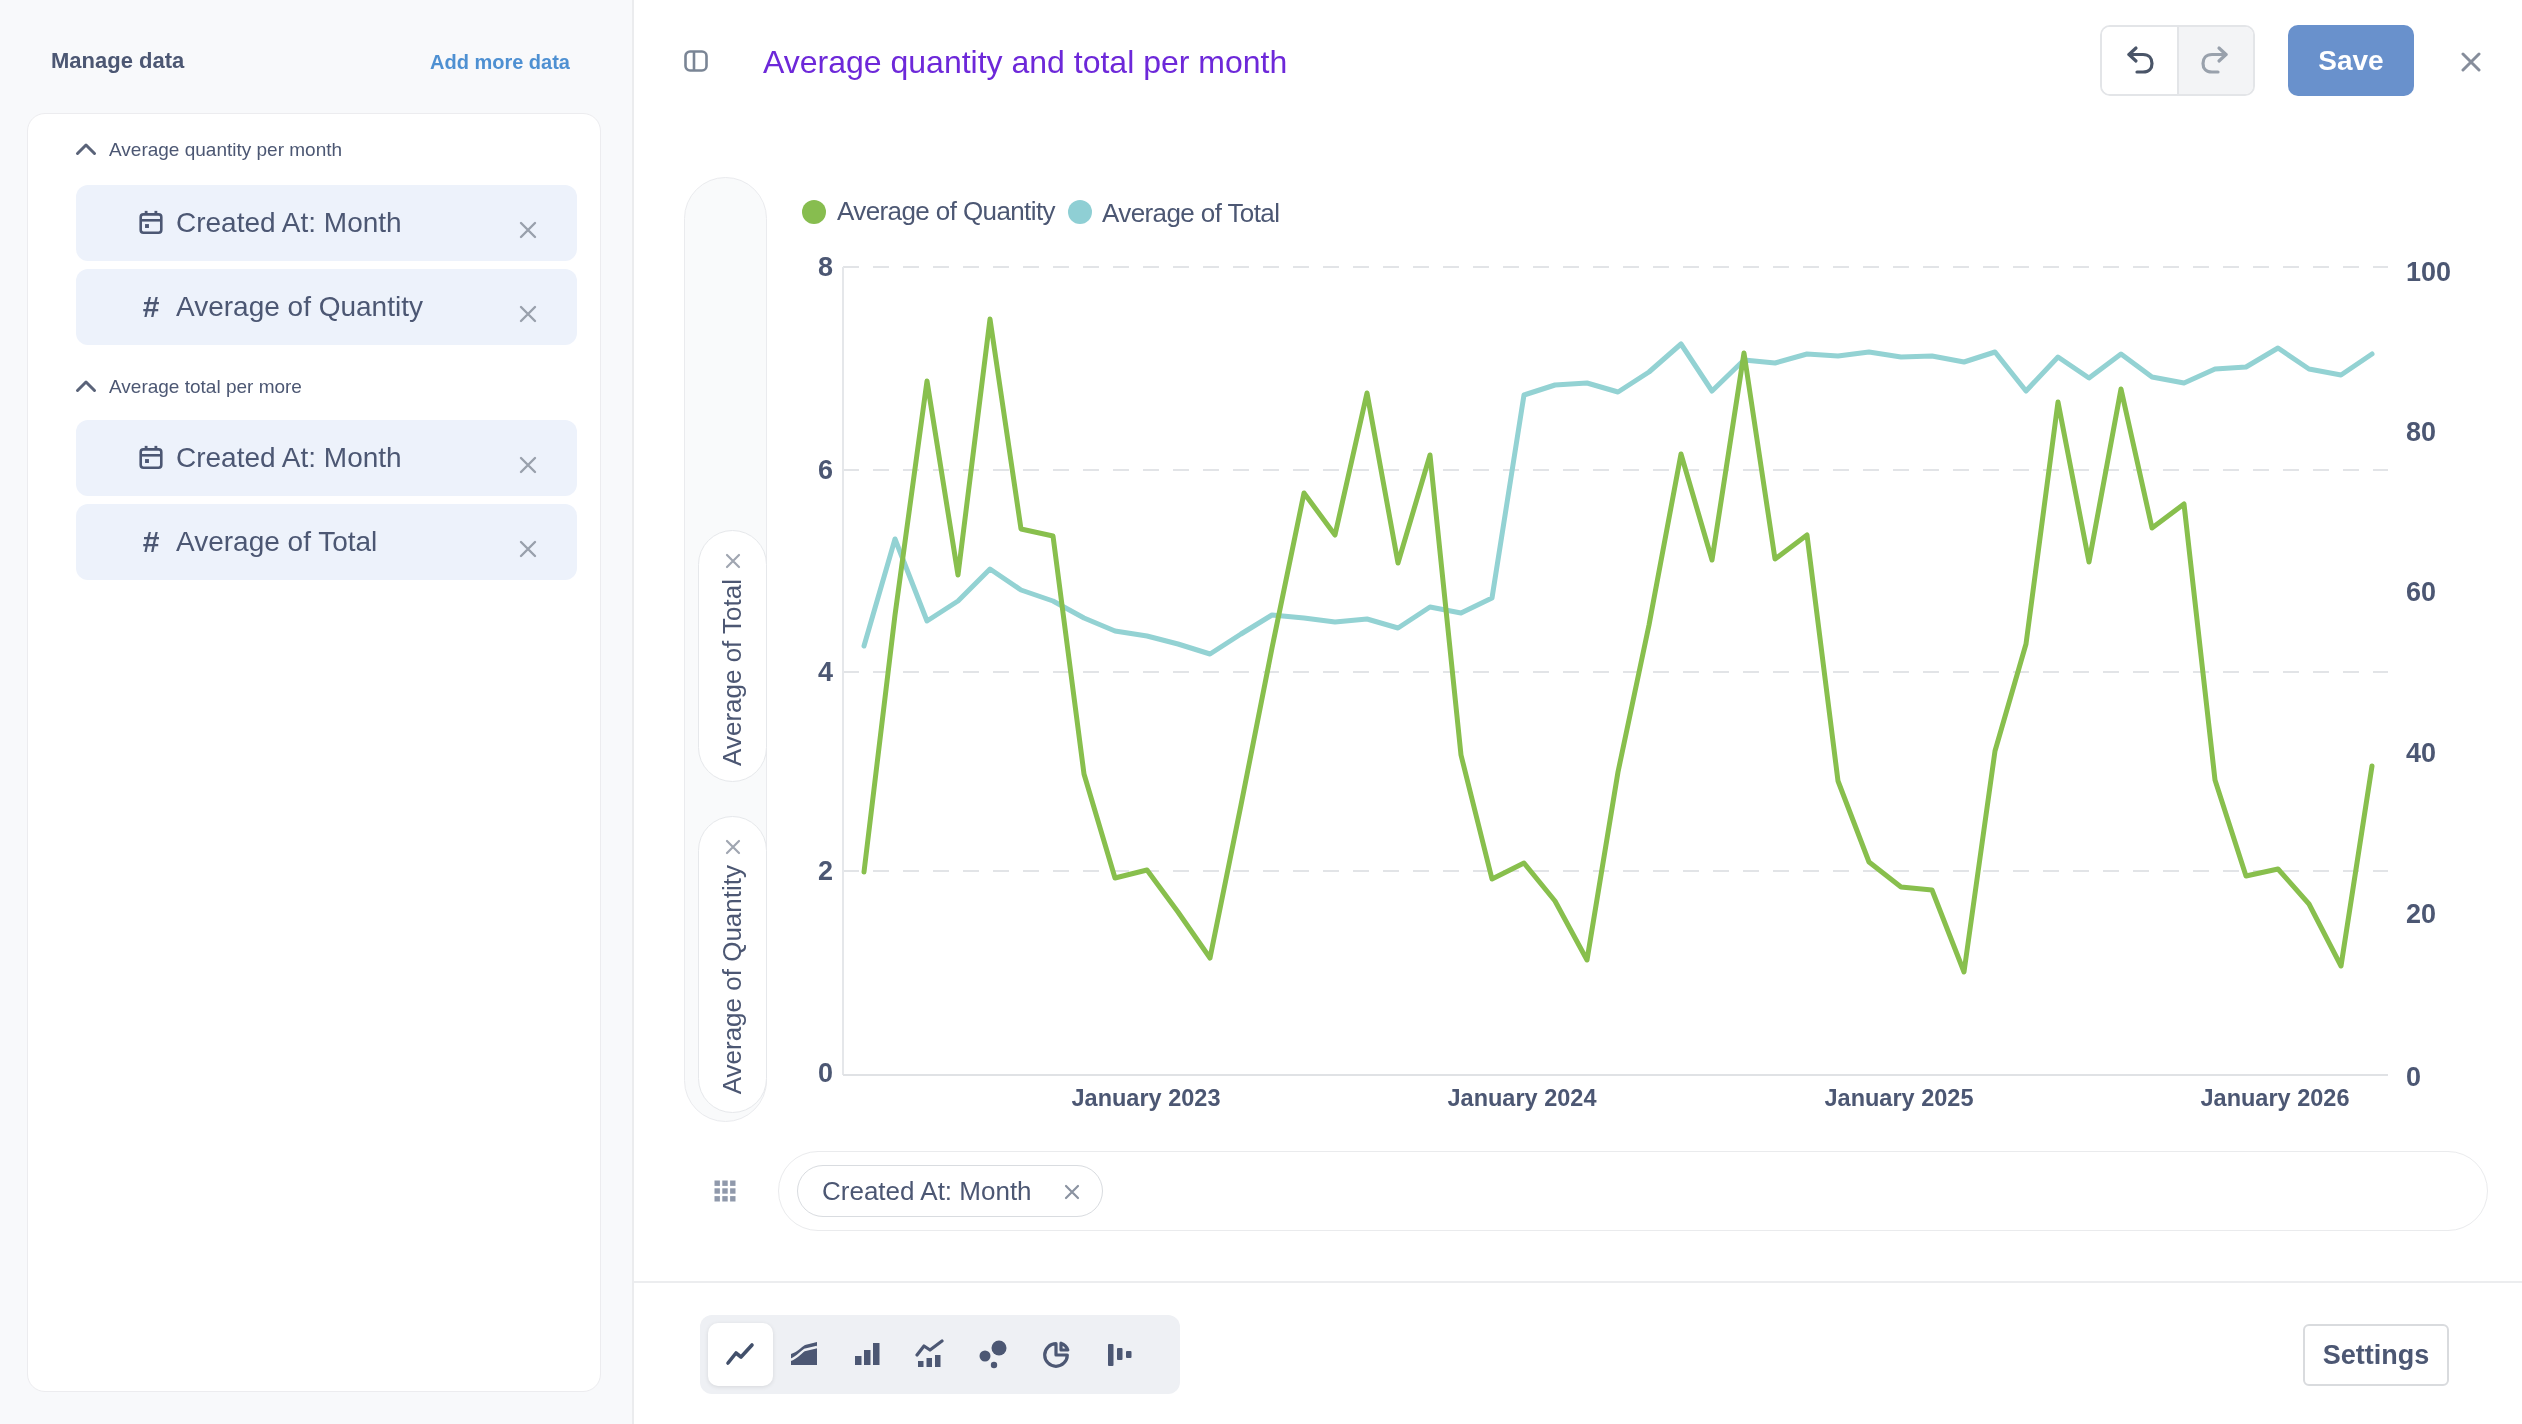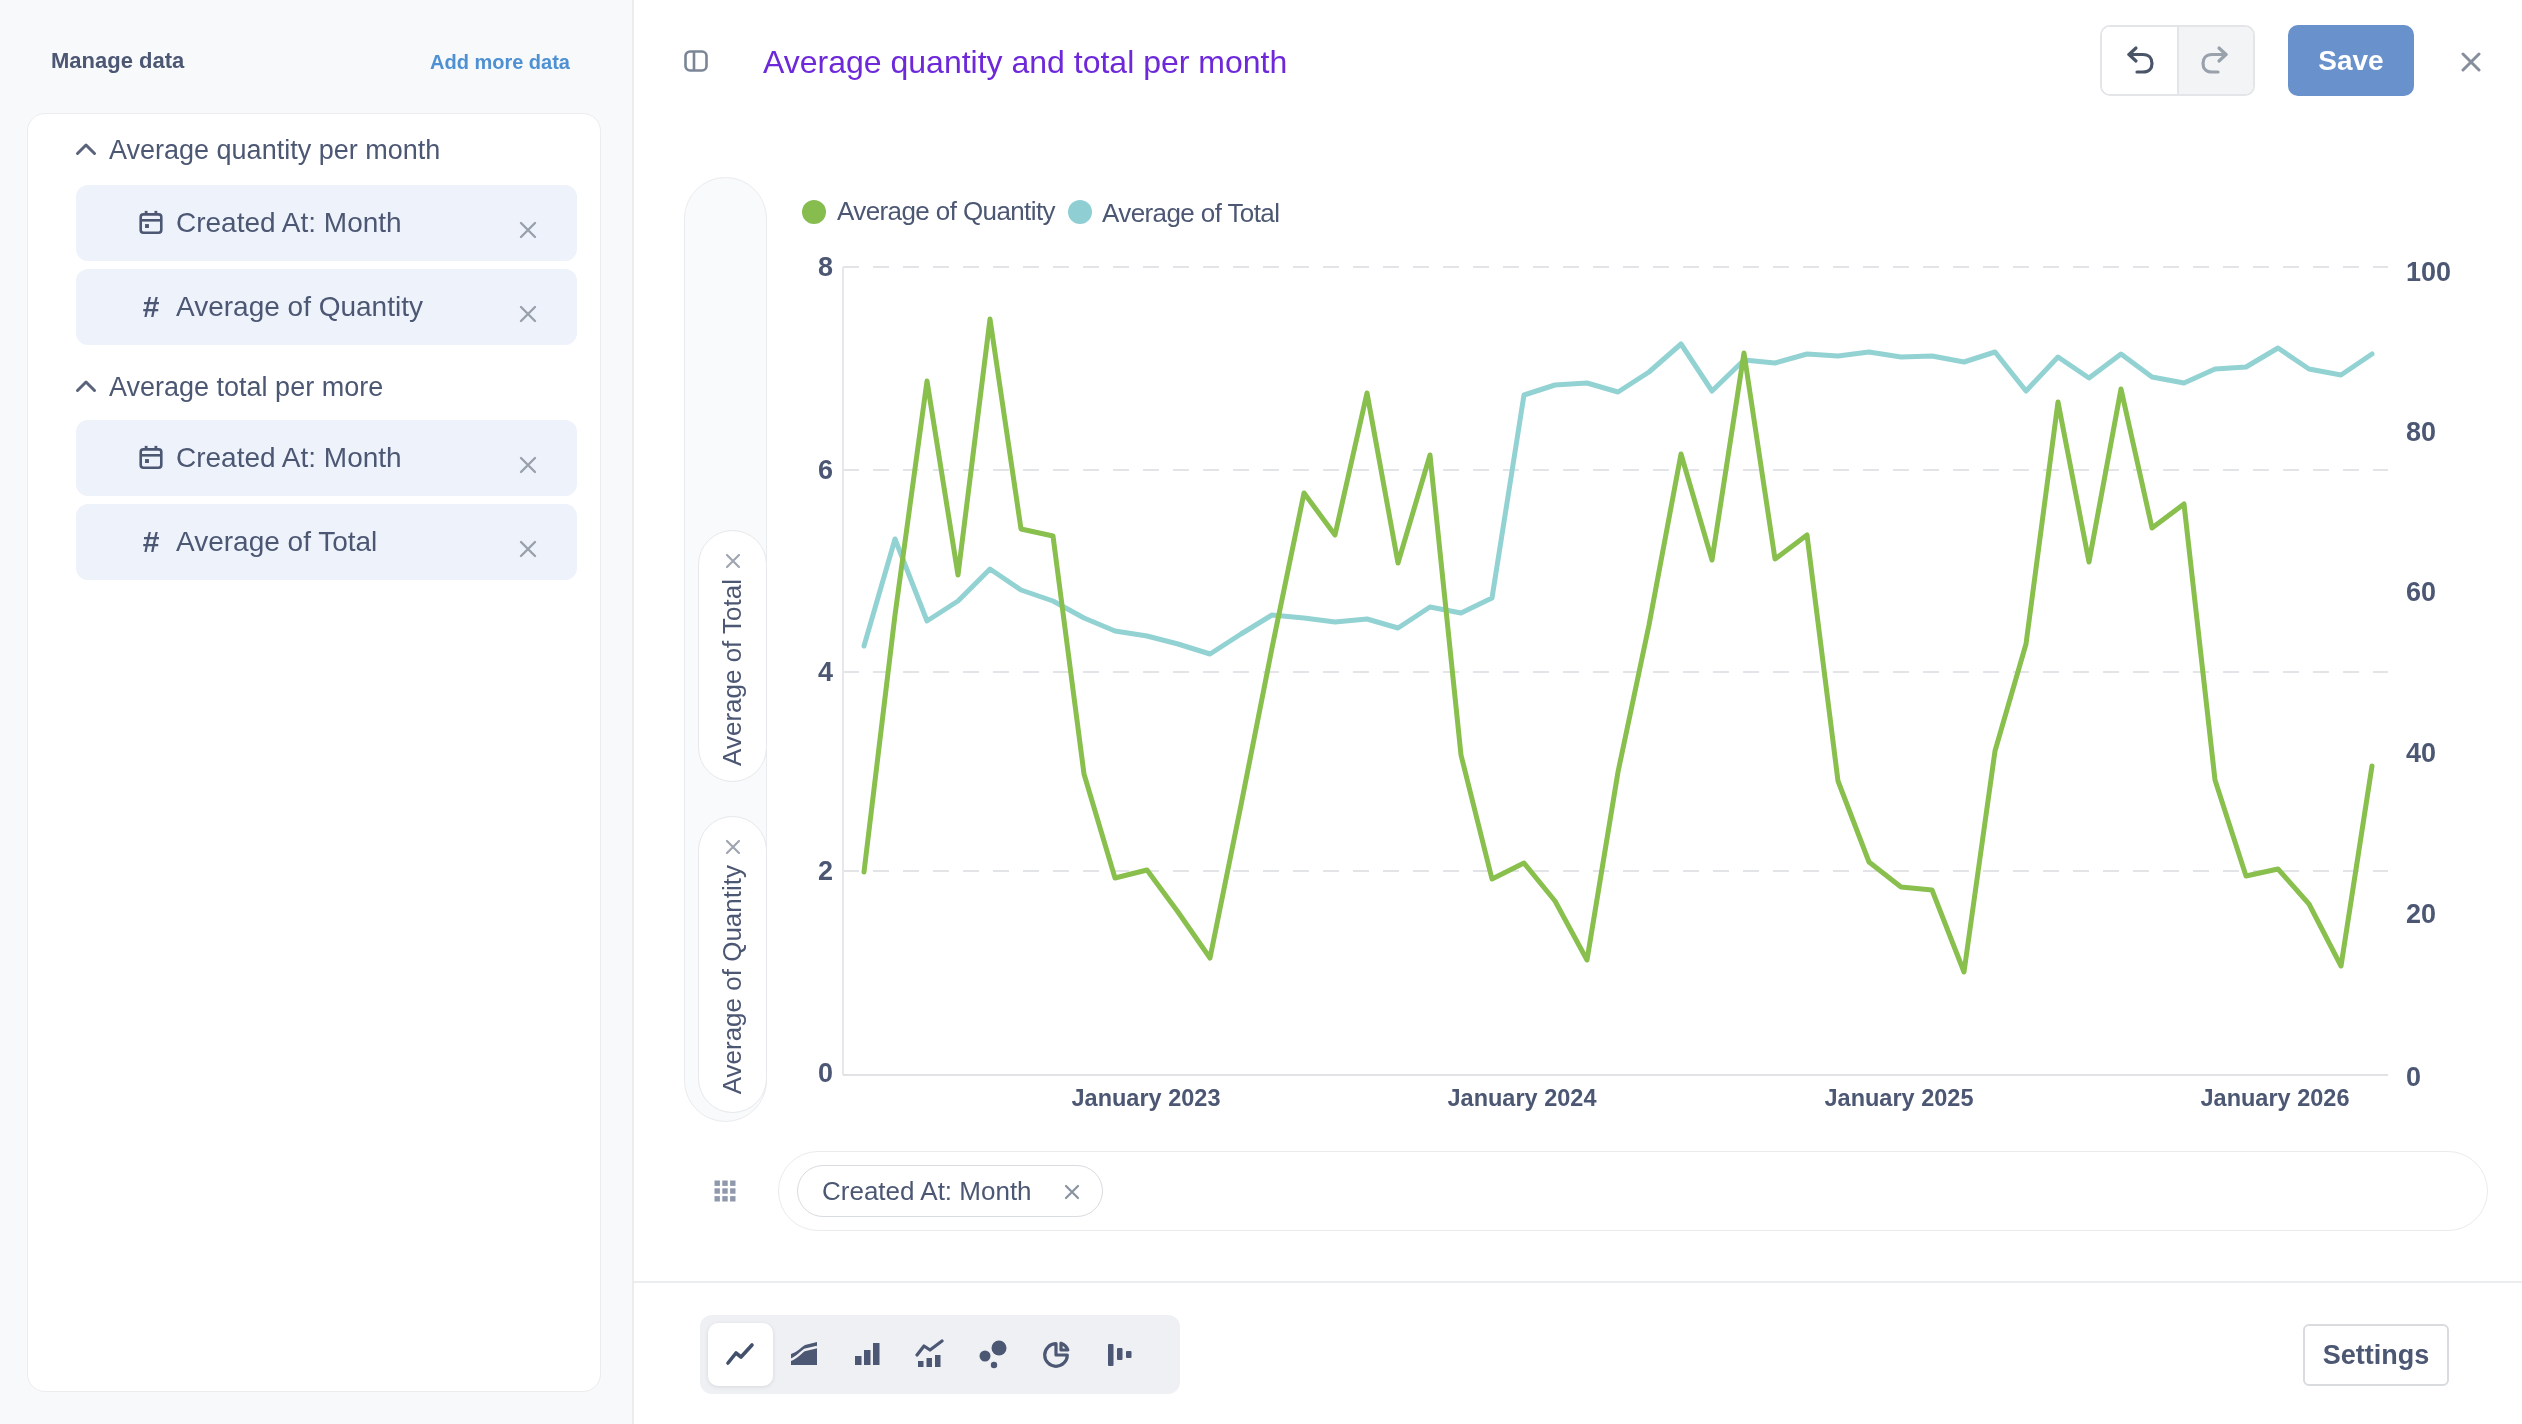"Average quantity per month" .sec { font-size: 27px -> 19px }
